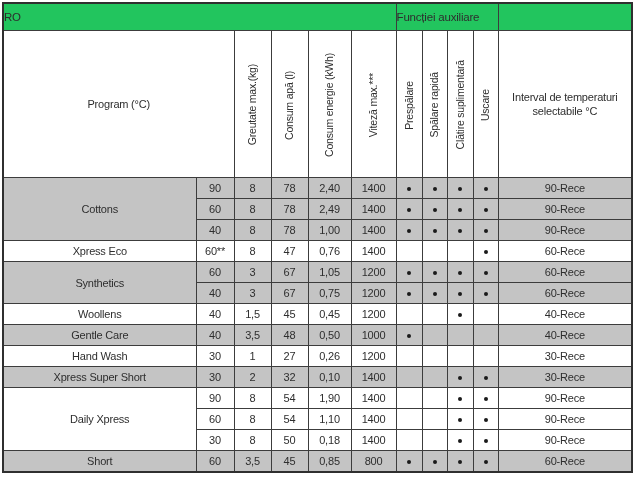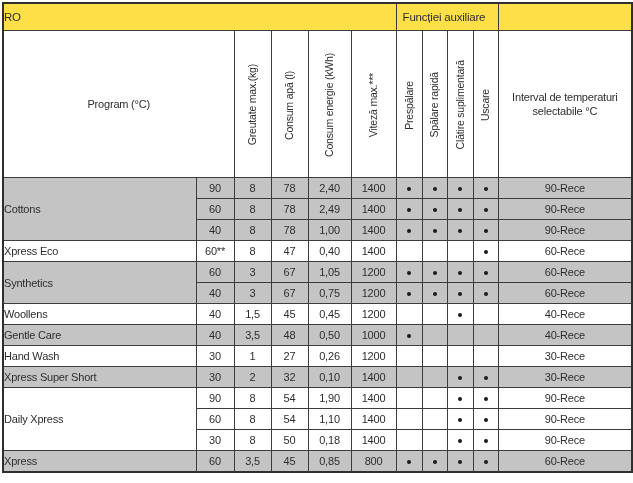"RO" tr.band-row th { background: #fde047 -> #22c55e }
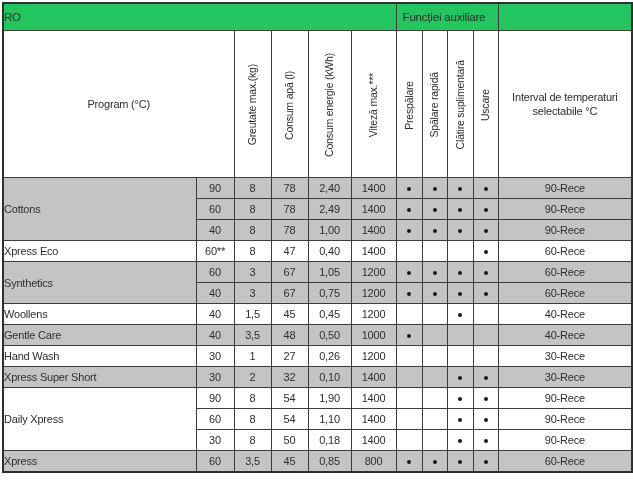"Funcției auxiliare" th { padding-left: 6px -> none }
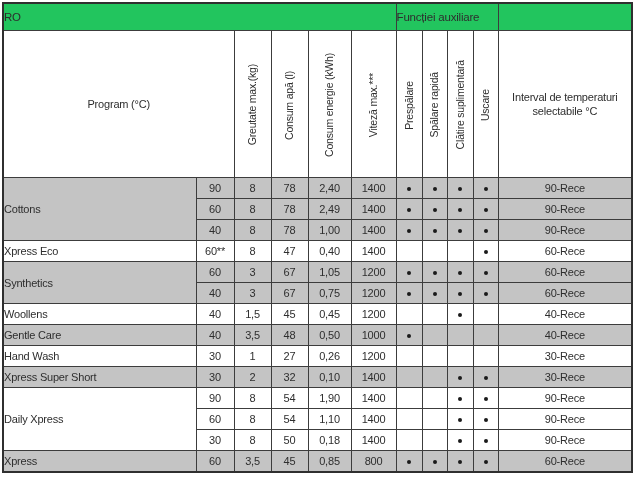"Cottons" td.prog { text-align: left -> center }
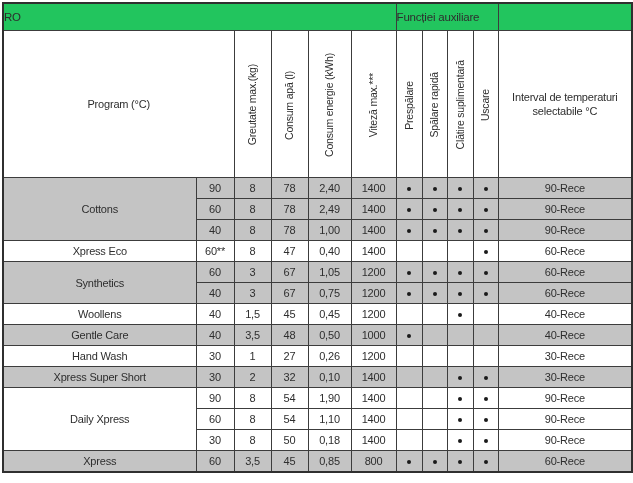"0,40" td { text: 0,40 -> 0,76 }
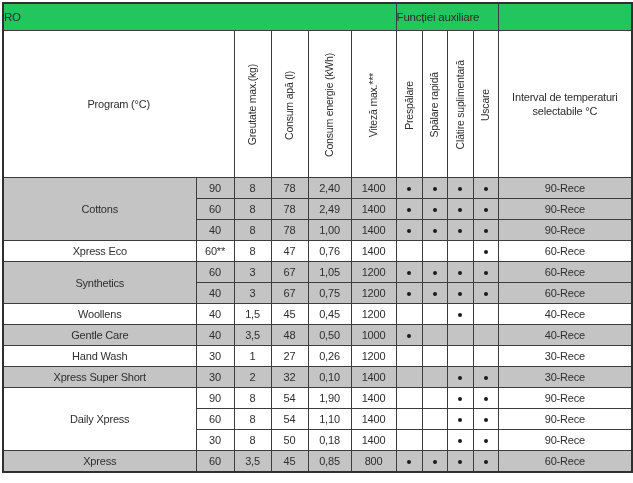"Xpress" td.prog { text: Xpress -> Short }
